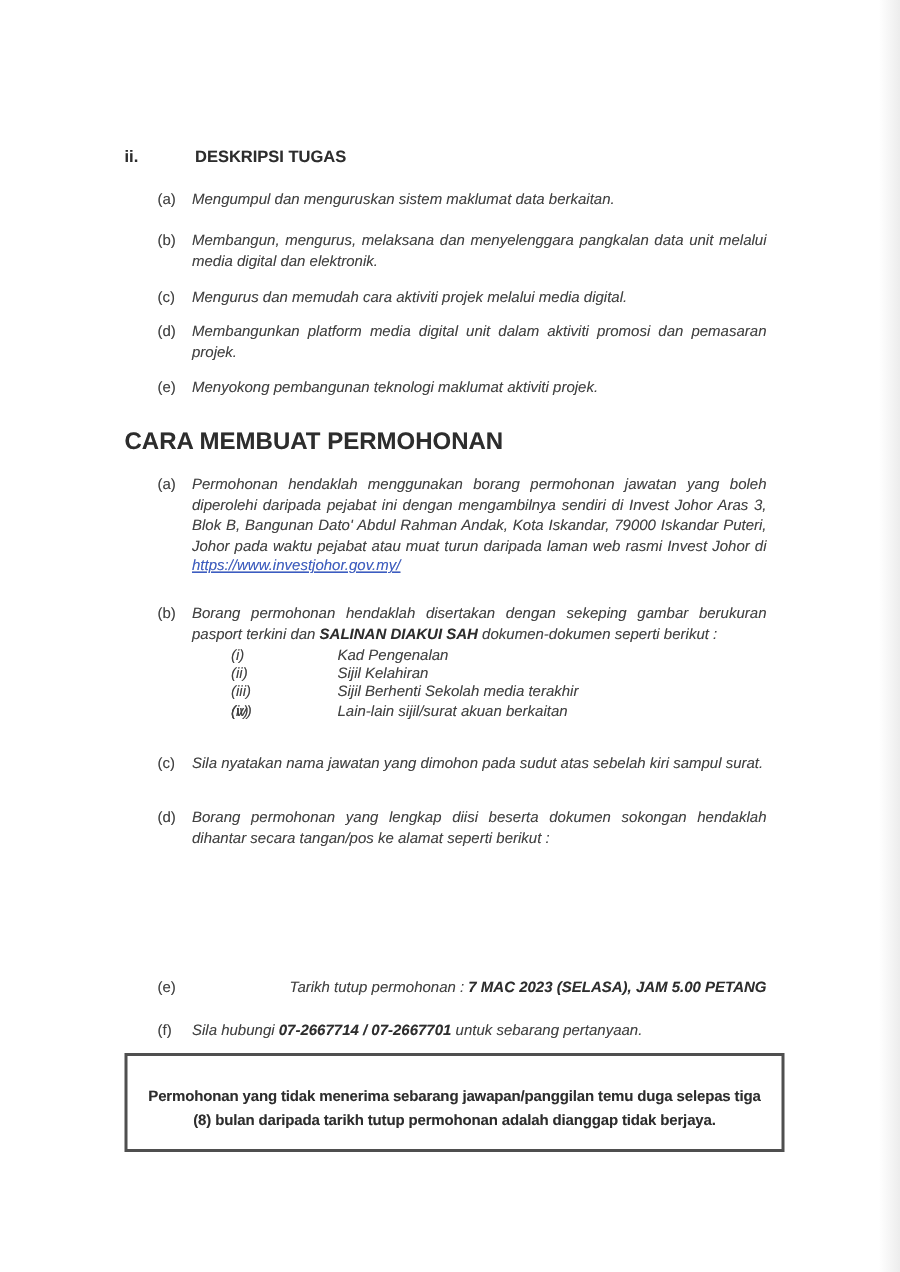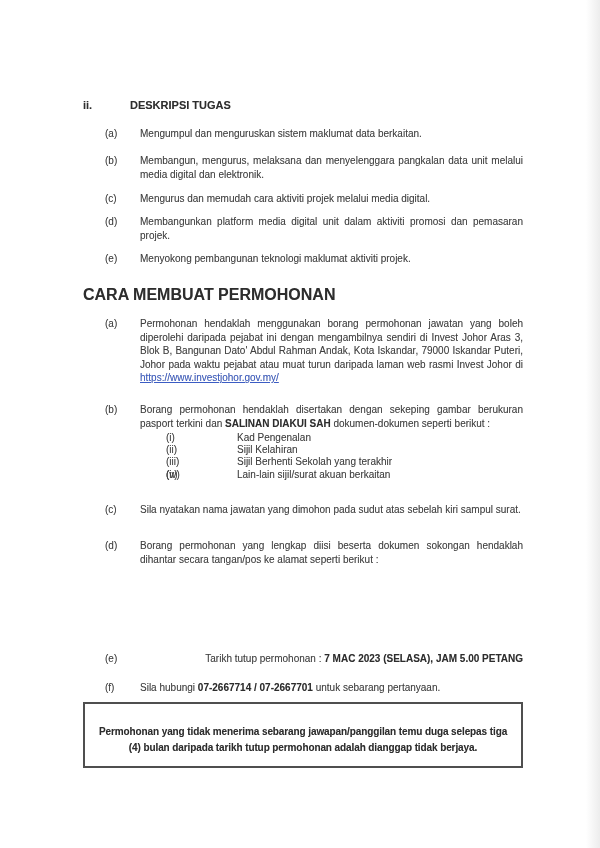"Mengumpul dan menguruskan sistem" .row .txt { font-style: none -> italic; margin-left: 35px -> 23px }
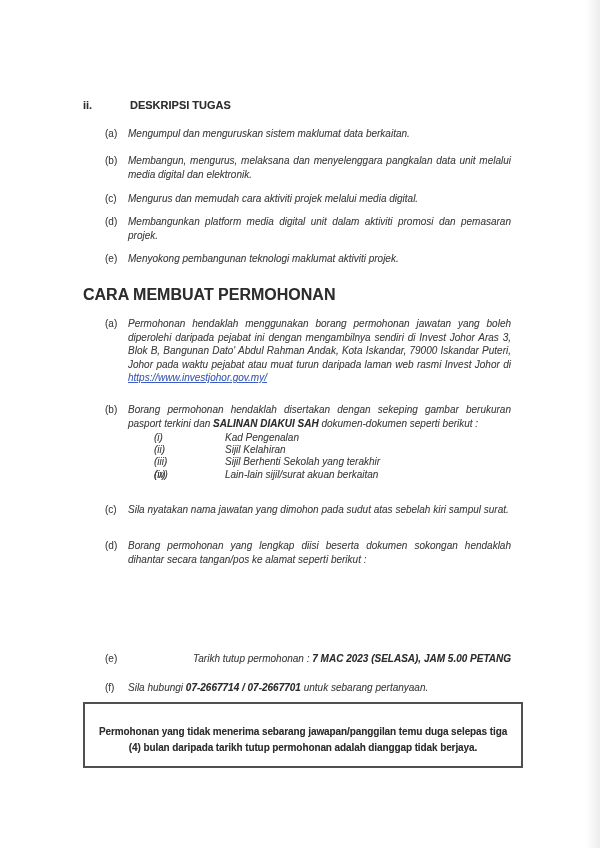"Sijil Berhenti Sekolah yang terakhir" div.dtx { text: yang -> media }
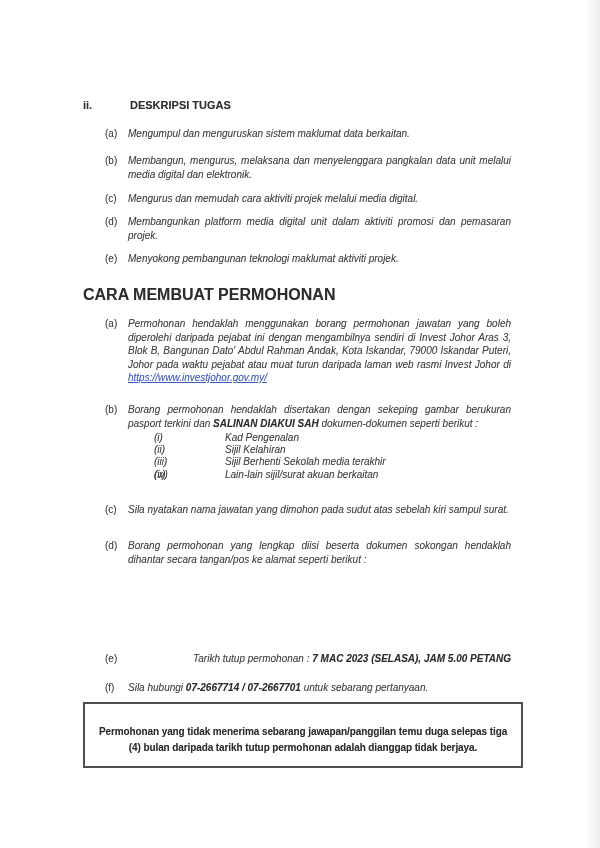"Permohonan yang tidak menerima sebarang" span { text: 4 -> 8 }
